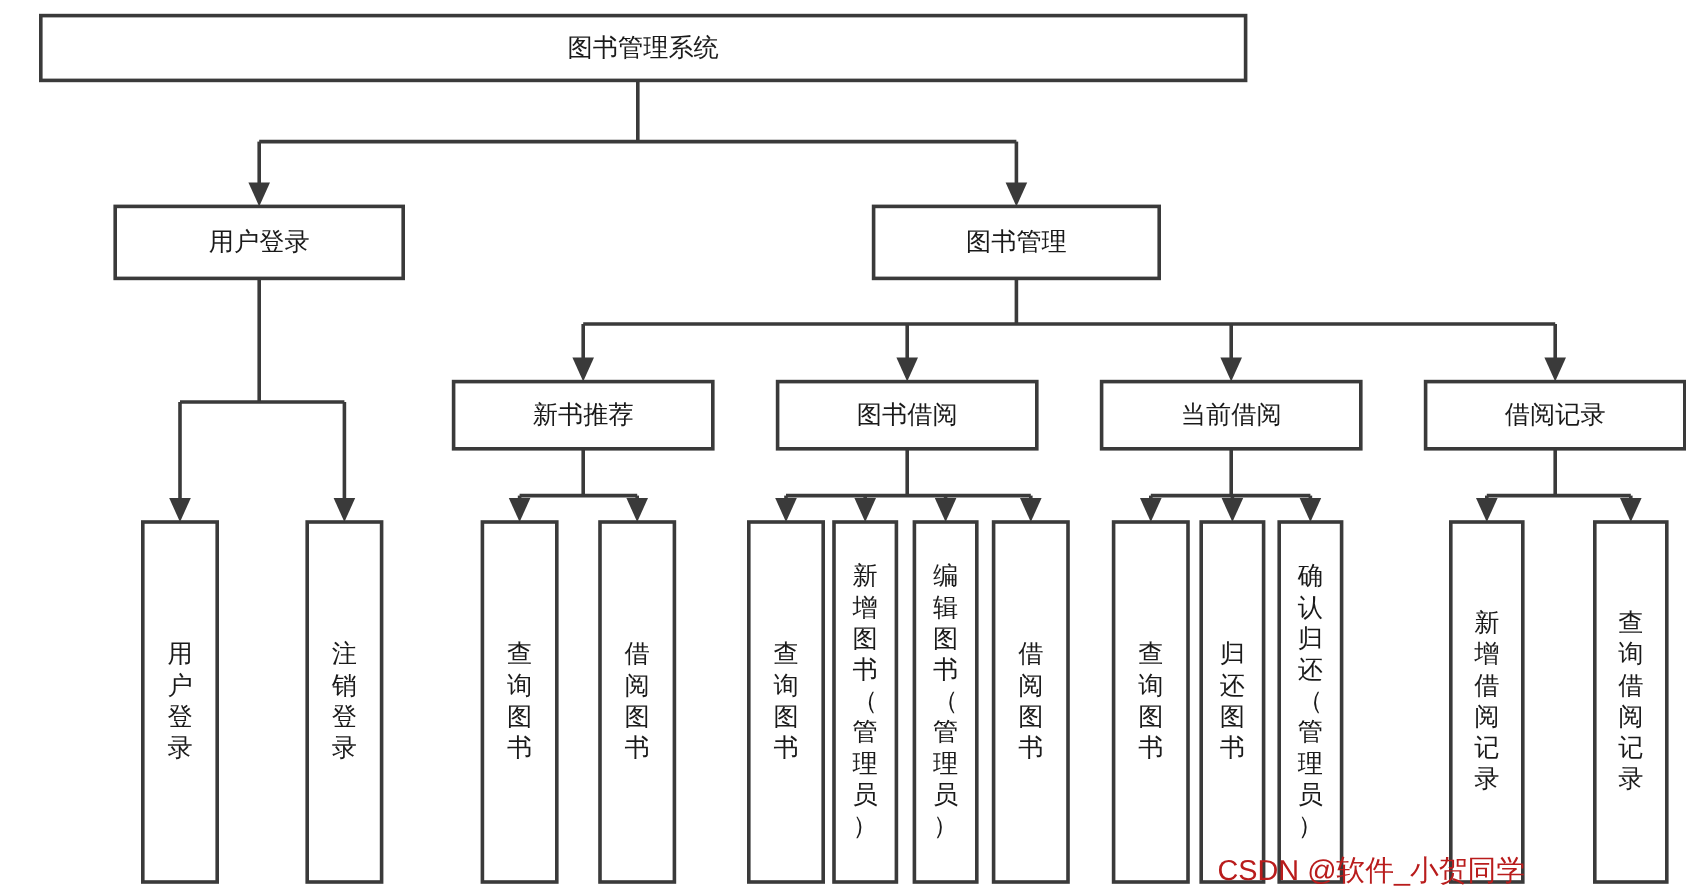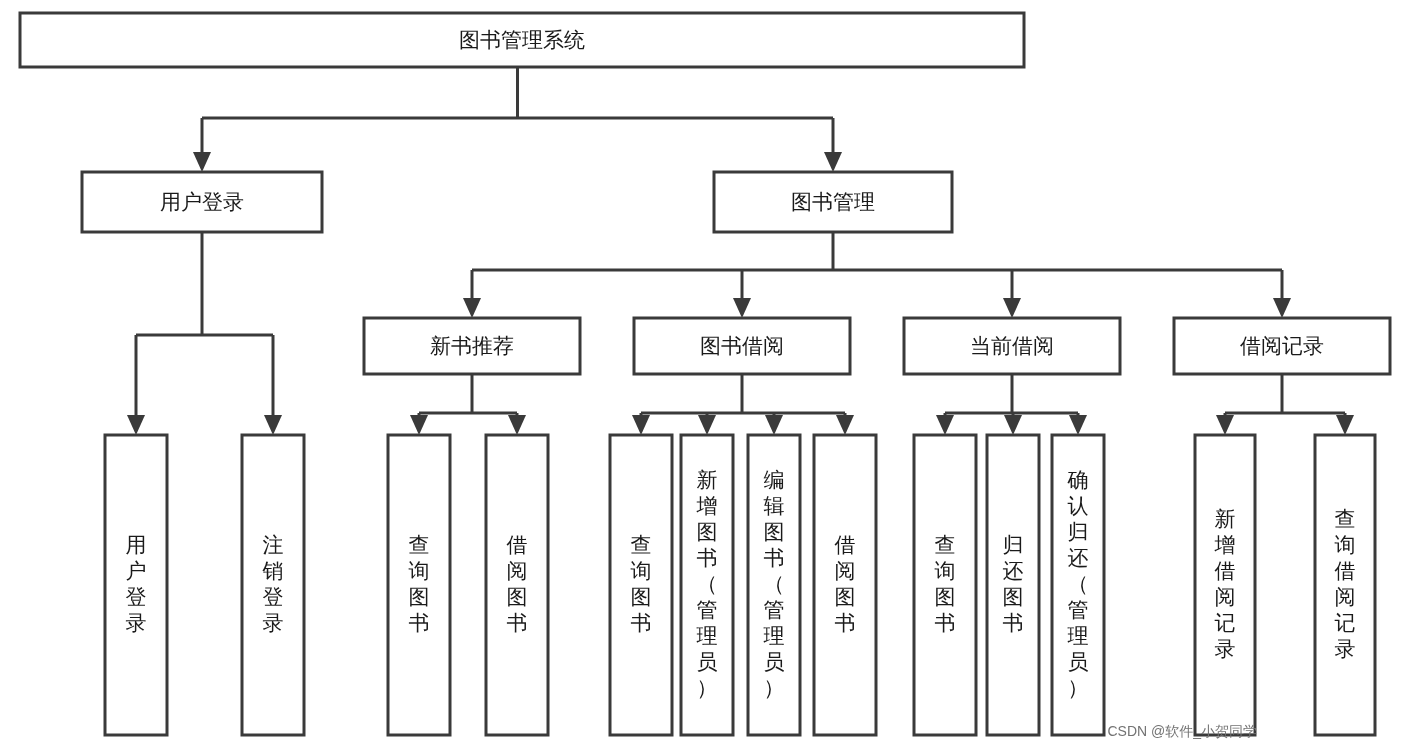"图书管理系统" #diagram-root { left: 2px -> 16px }
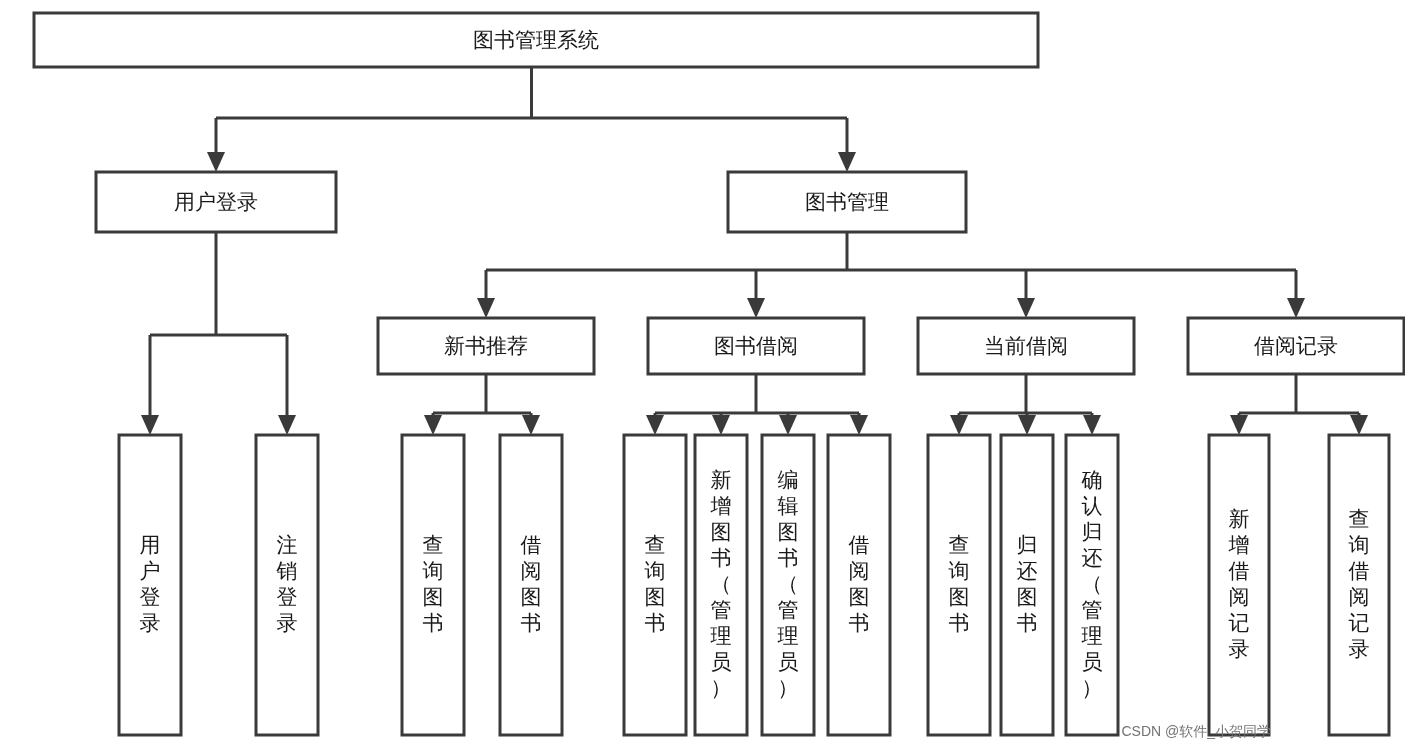"CSDN @软件_小贺同学" .watermark { color: #737373 -> #b91c1c; font-size: 14px -> 24px }
